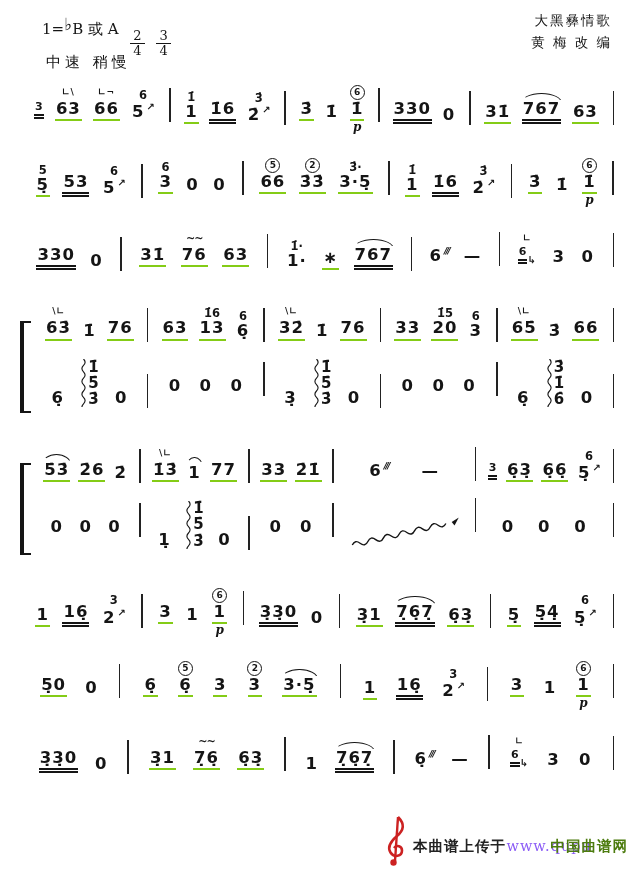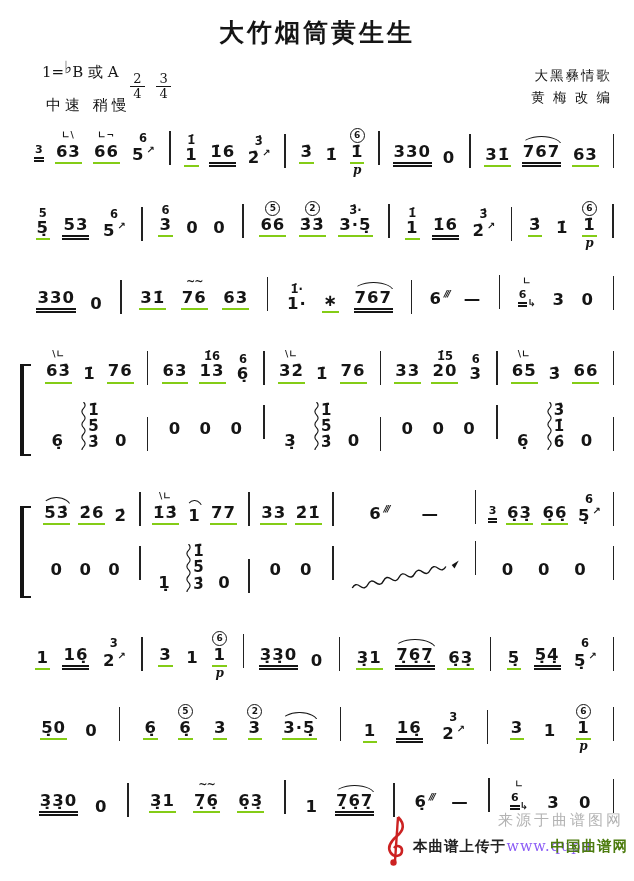"大竹烟筒黄生生" div.title { html: <div>大竹烟筒黄生生</div> -> none }
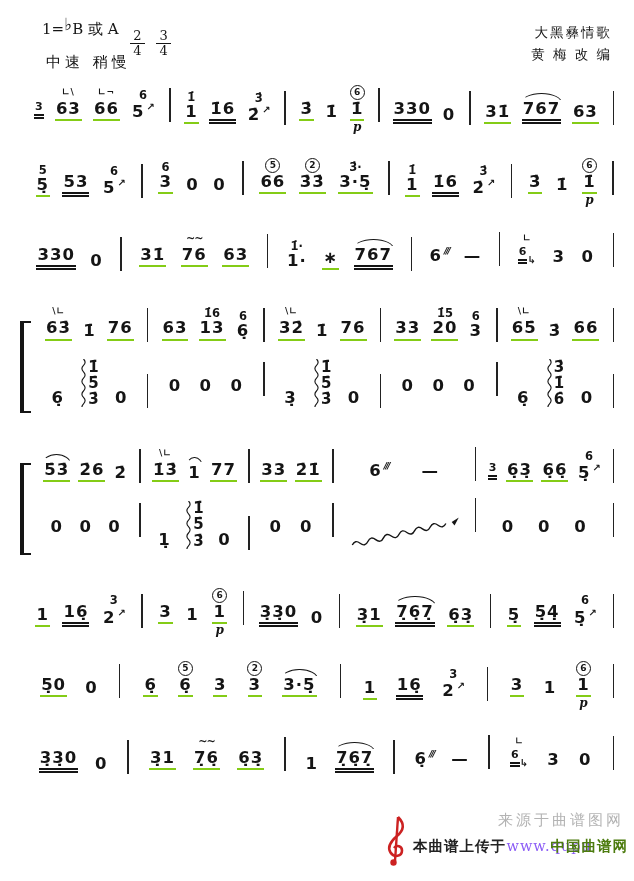"大黑彝情歌" .credits { top: 16px -> 4px }
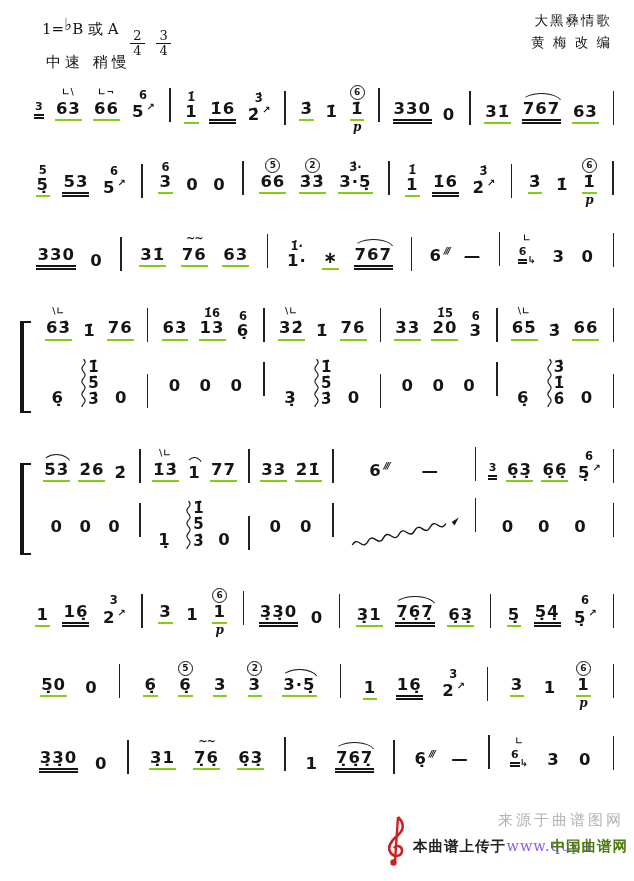"来源于曲谱图网" div.wm-src { html: <div>来源于曲谱图网</div> -> none }
